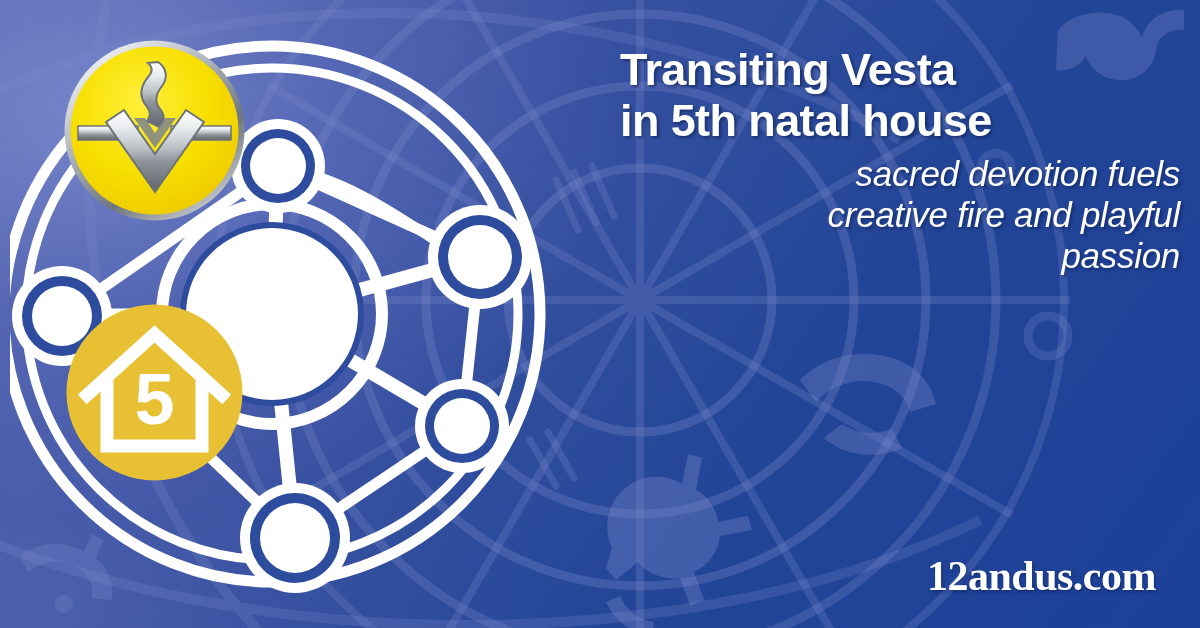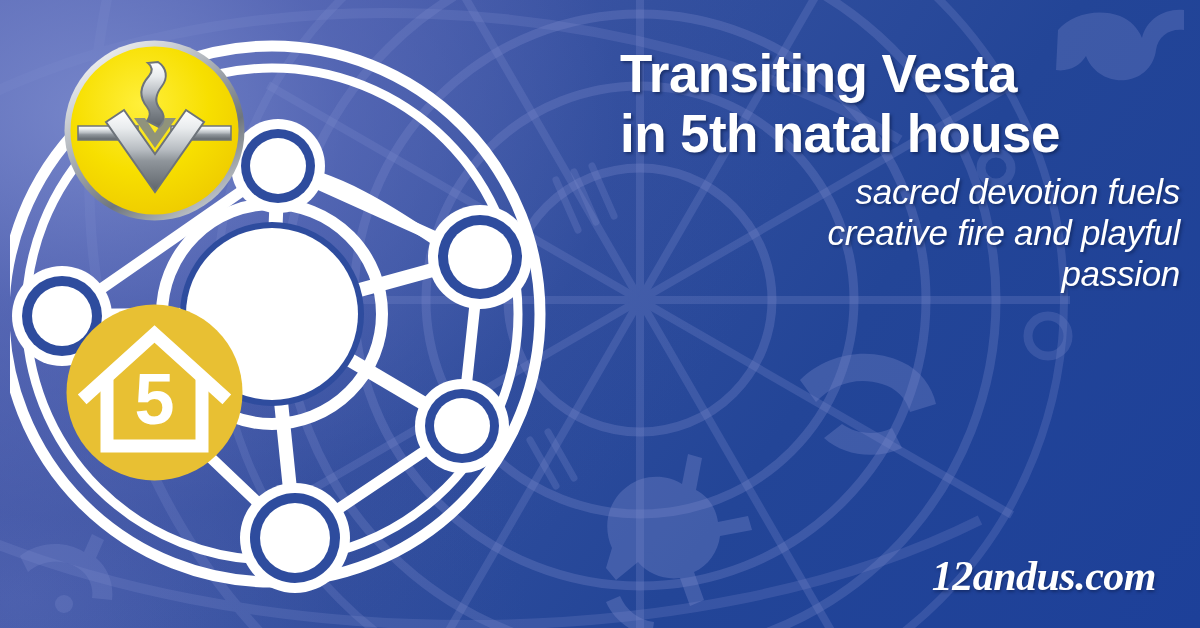"Transiting Vesta" .title { font-size: 53px -> 45px }
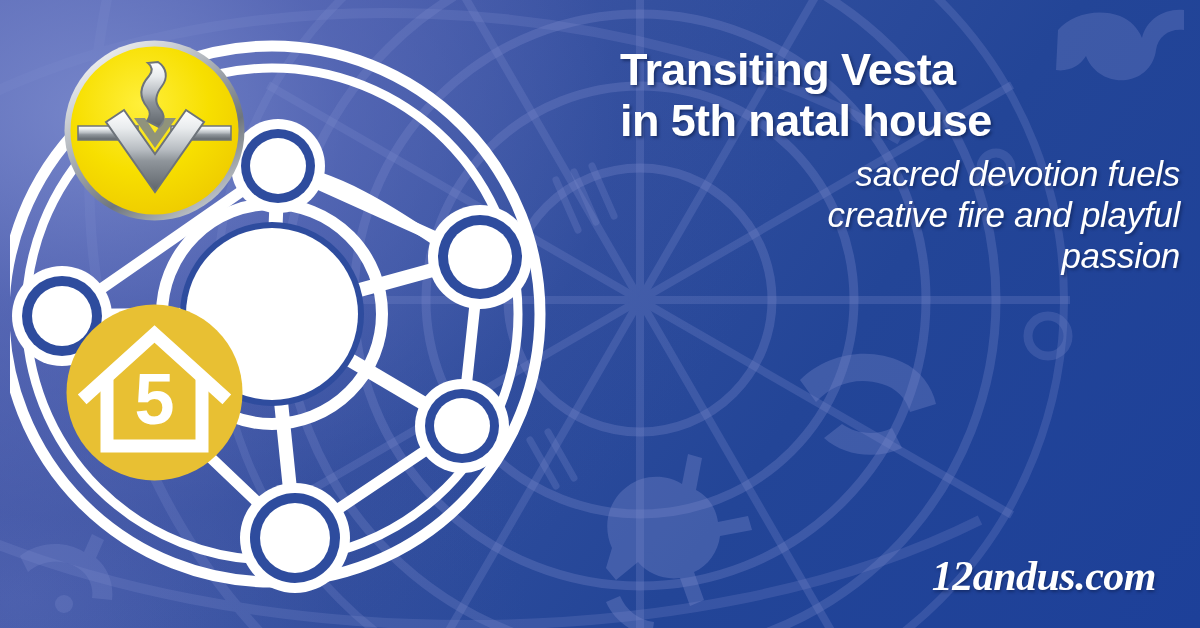"12andus.com" .site-url { font-style: italic -> none }
